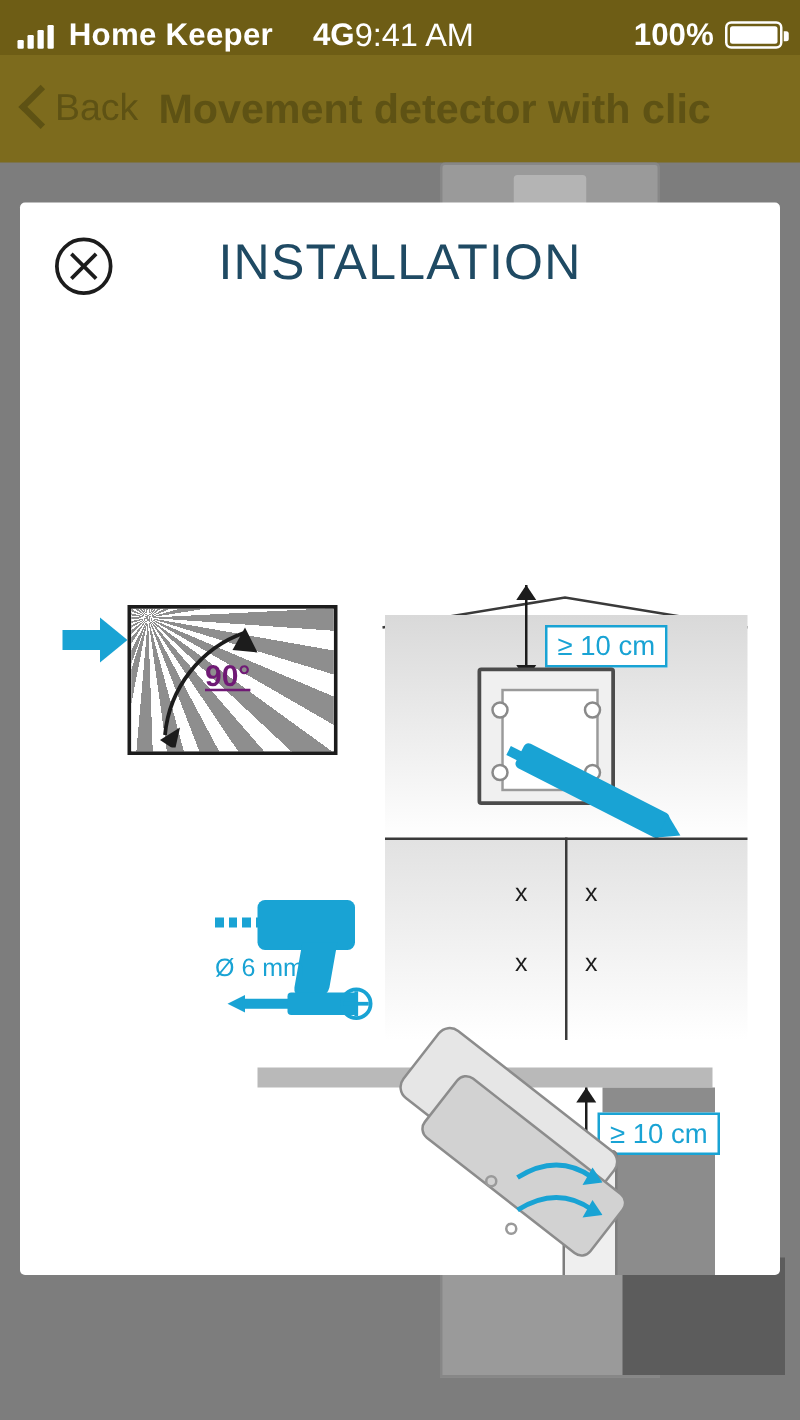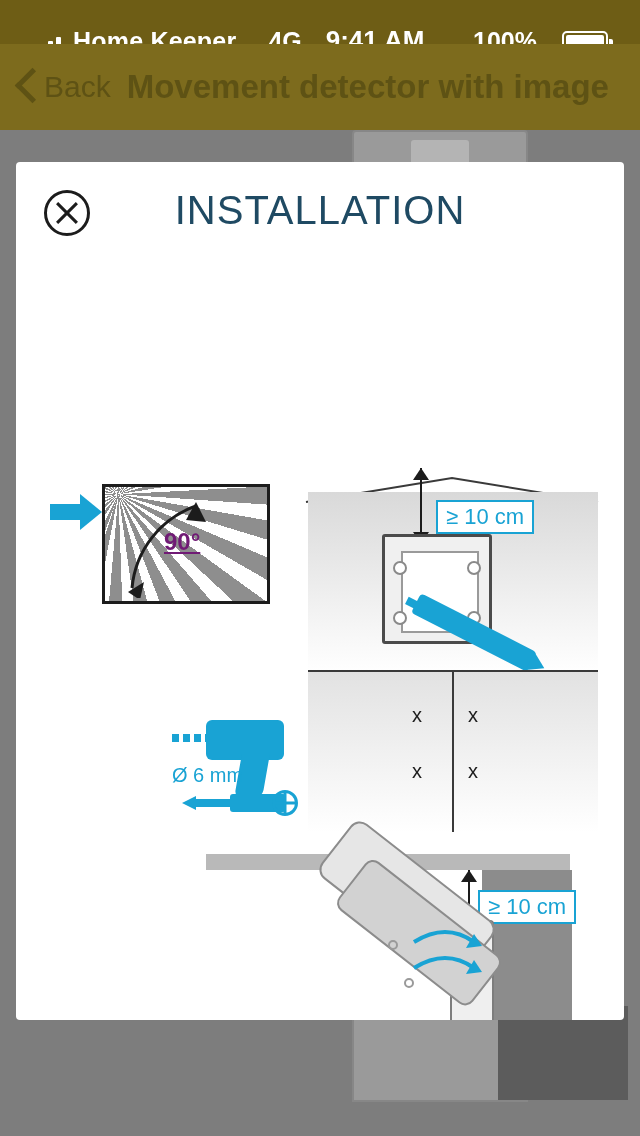"Home Keeper" .statusbar { align-items: flex-end -> center; padding: 0 32px -> 0 14px }
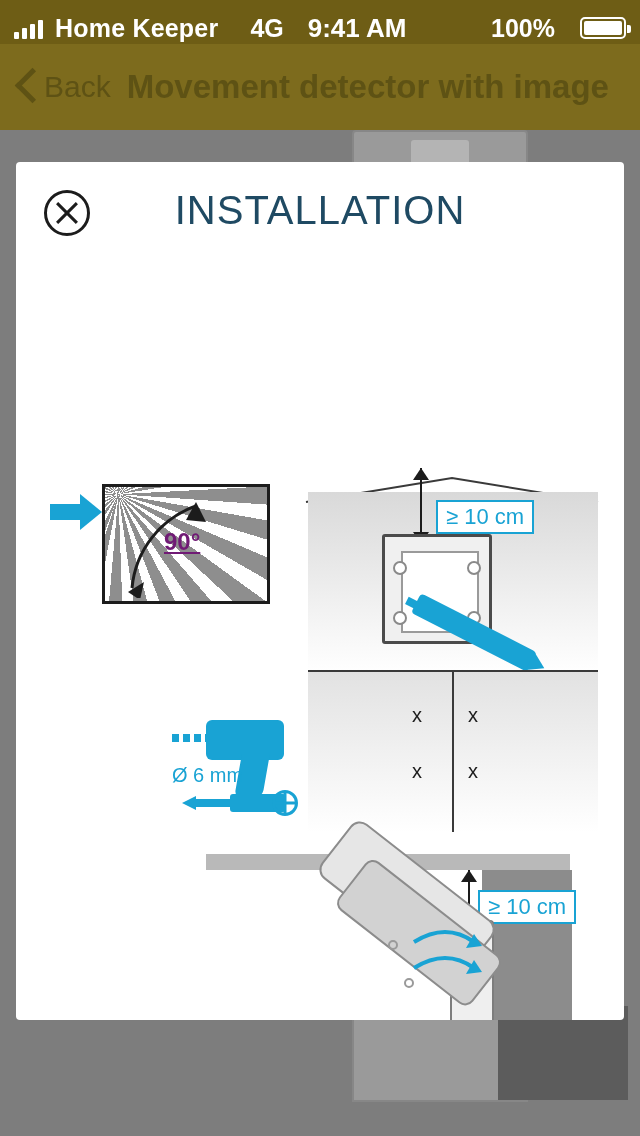"9:41 AM" .clock { font-weight: bold -> normal; margin-left: 24px -> none }
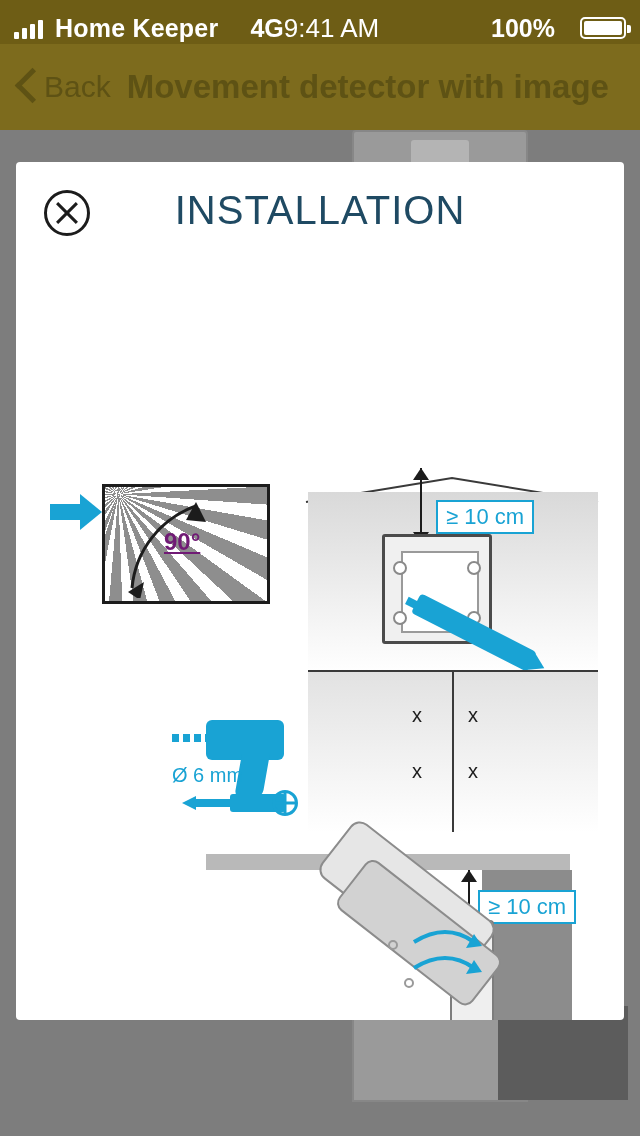"100%" .status-right { gap: 25px -> 9px }
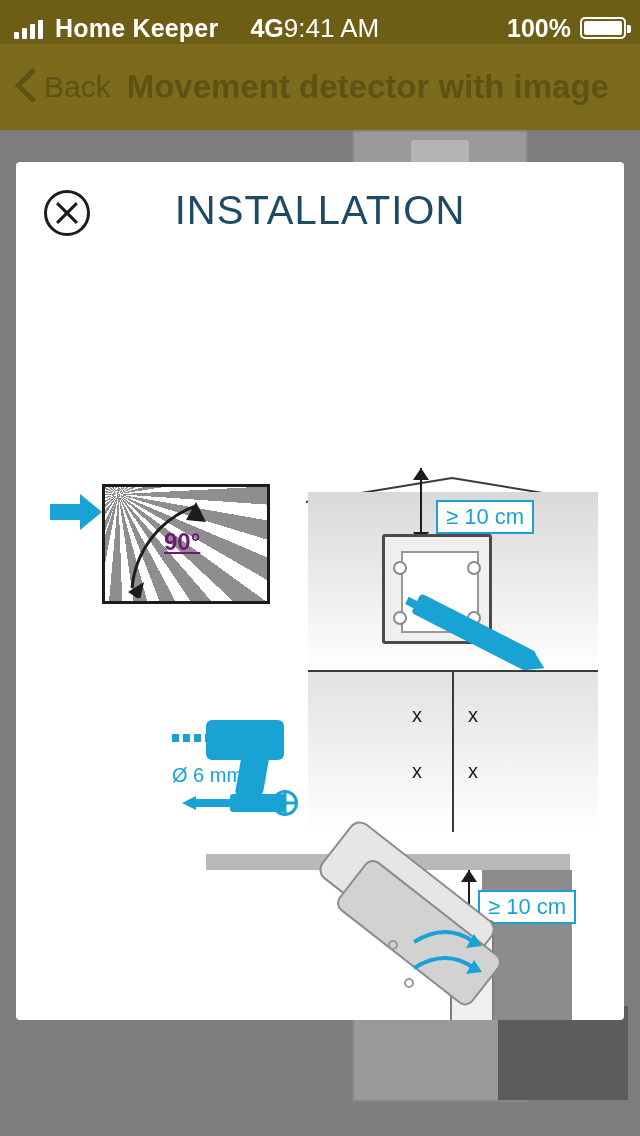"Movement detector with image" div.nav-title { text: image -> clic }
